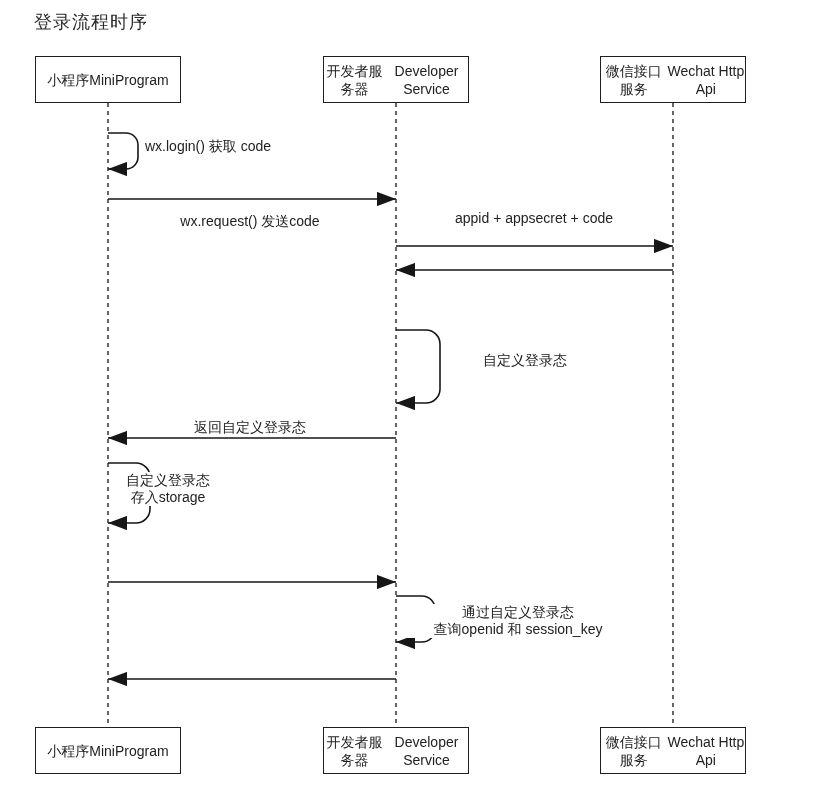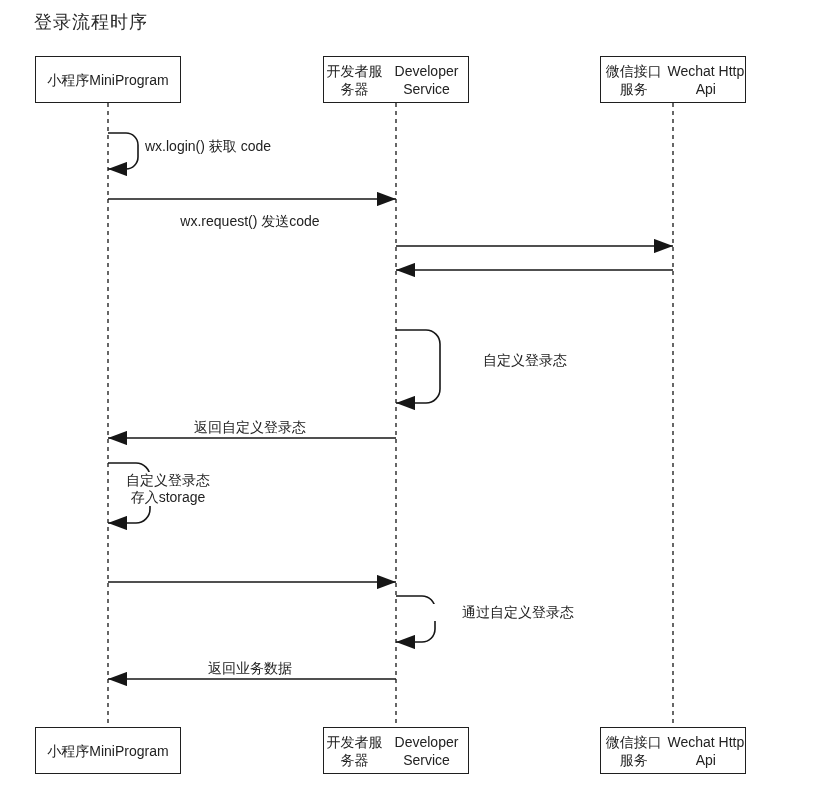"appid + appsecret + code" div { html: none -> <div>appid + appsecret + code</div> }
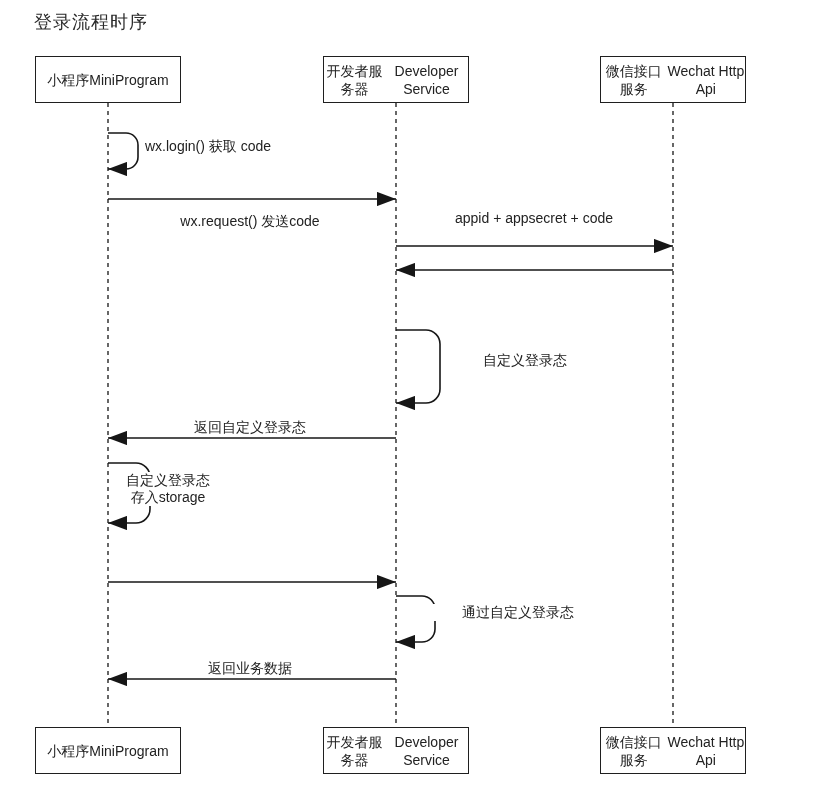"查询openid 和 session_key" div { html: none -> <div>查询openid 和 session_key</div> }
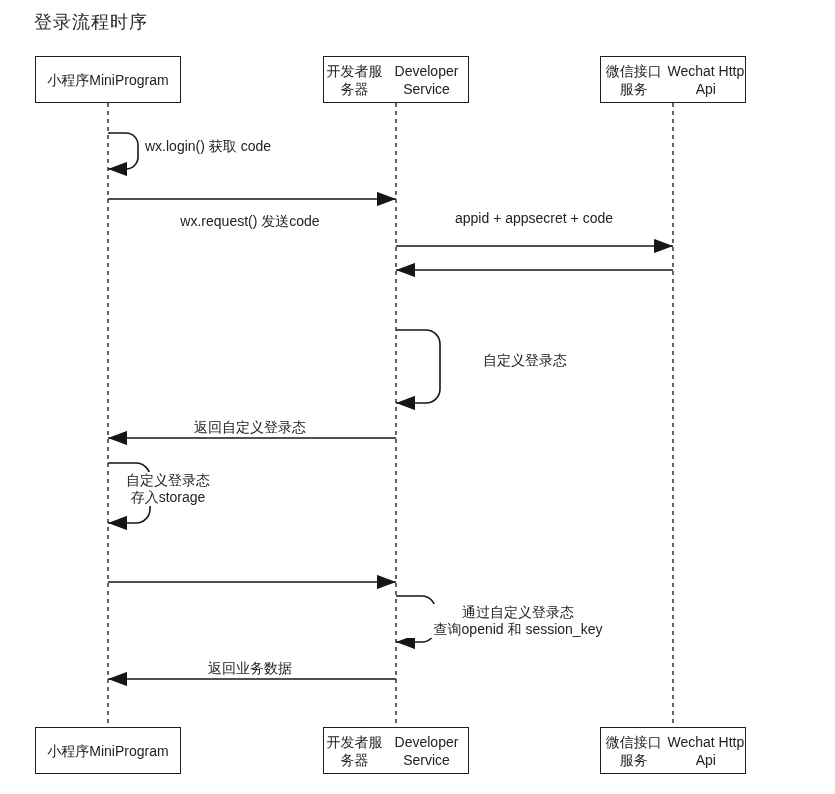"返回业务数据" div.label { html: <div> <div>返回业务数据</div> </div> -> none }
